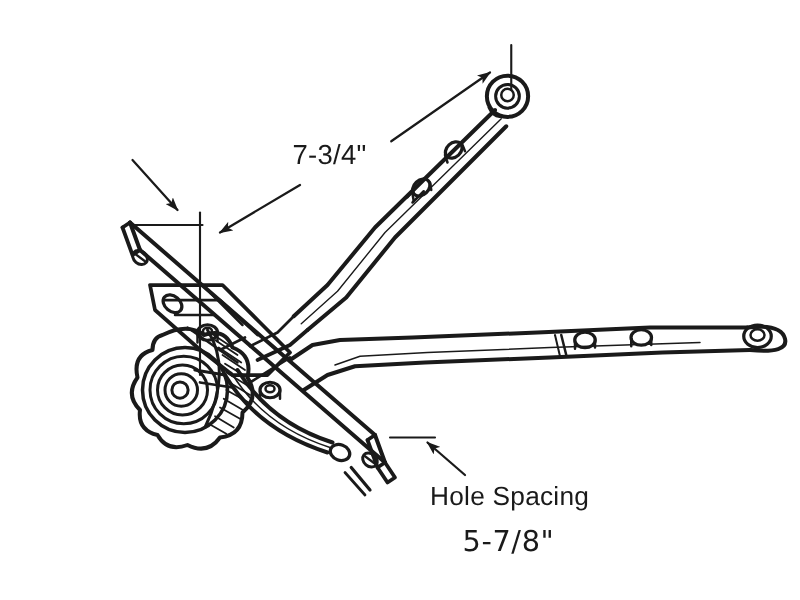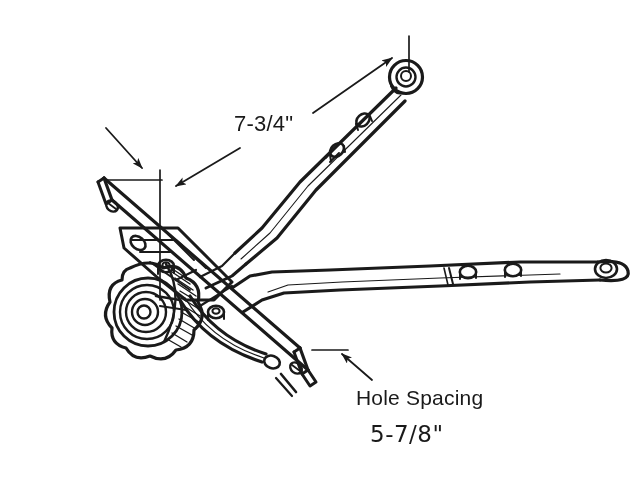"Hole Spacing" #label-hole-spacing { left: 356px -> 344px }
